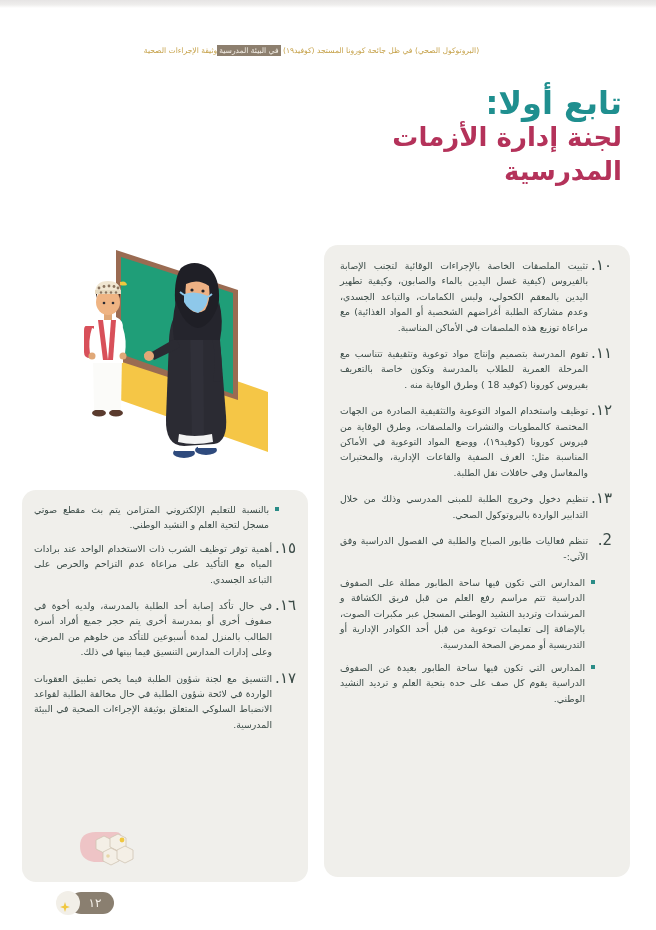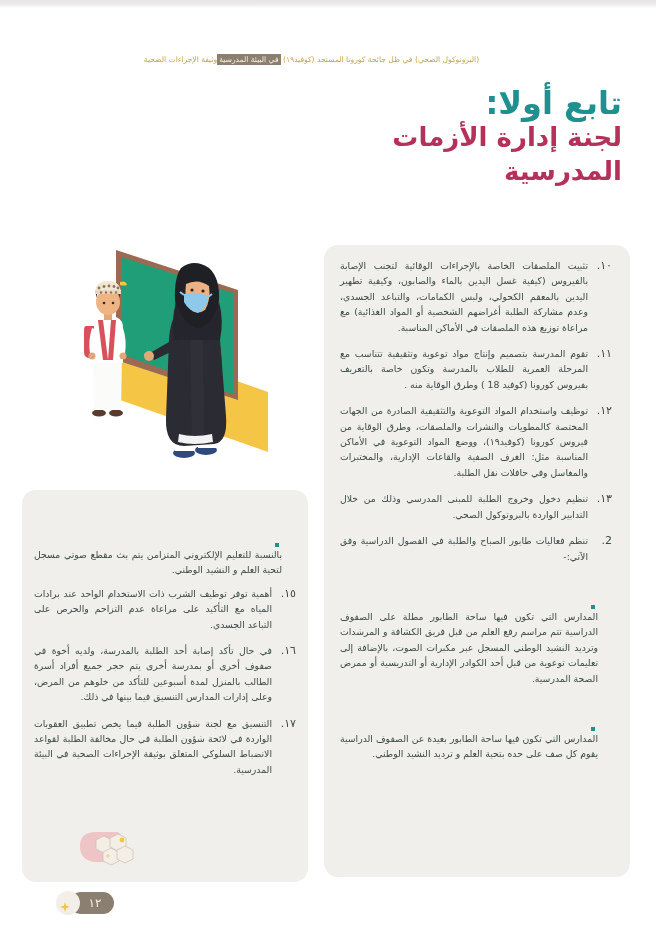"(البروتوكول الصحي) في ظل جائحة" .header-line { top: 53px -> 44px }
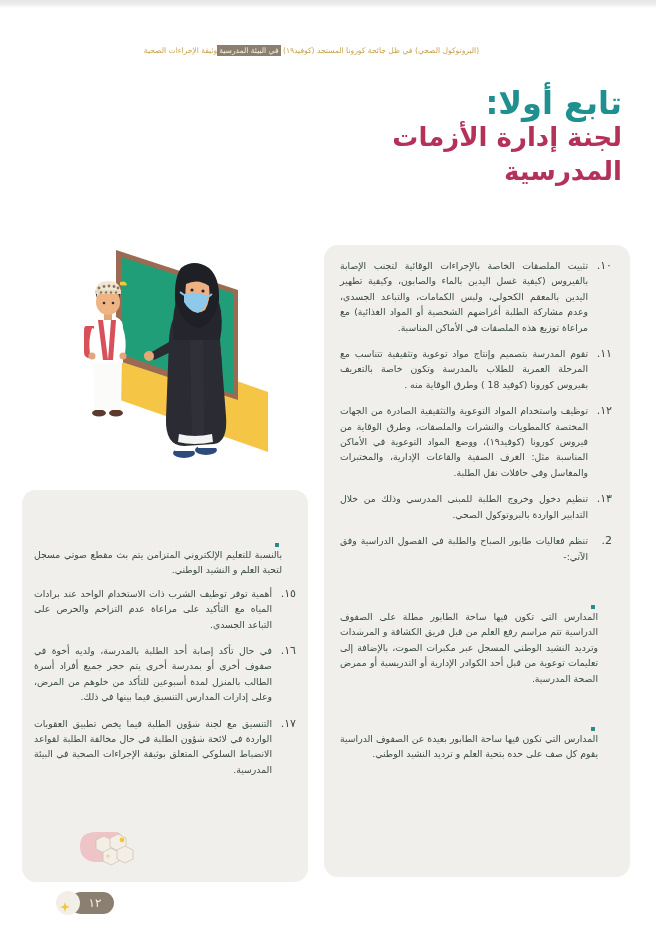"١٠." .li-num { font-size: 11px -> 15px }
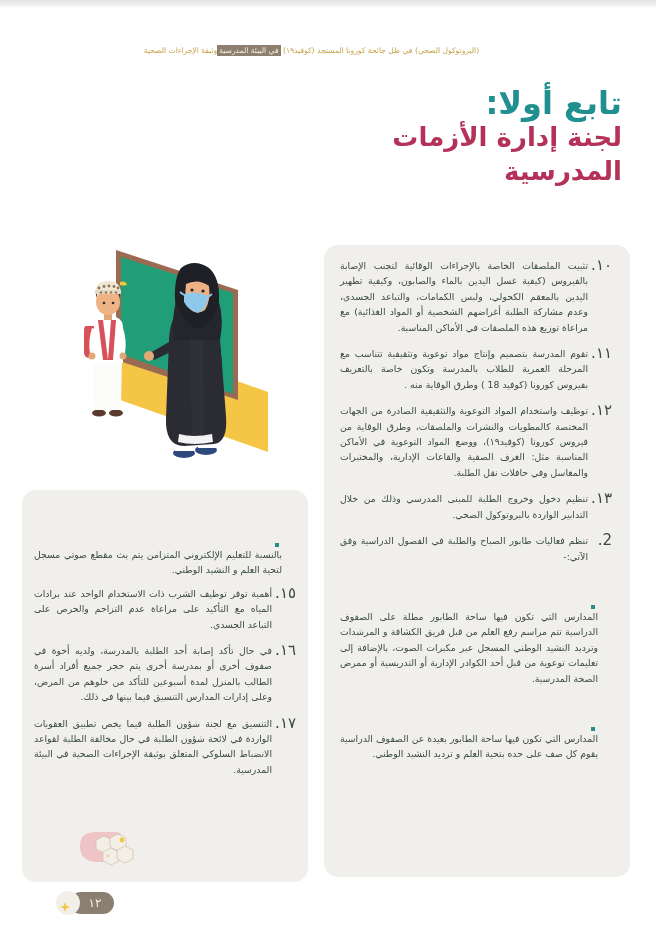"بالنسبة للتعليم الإلكتروني المتزامن يتم" .sub { flex-direction: column -> row; margin-top: 36px -> none }
